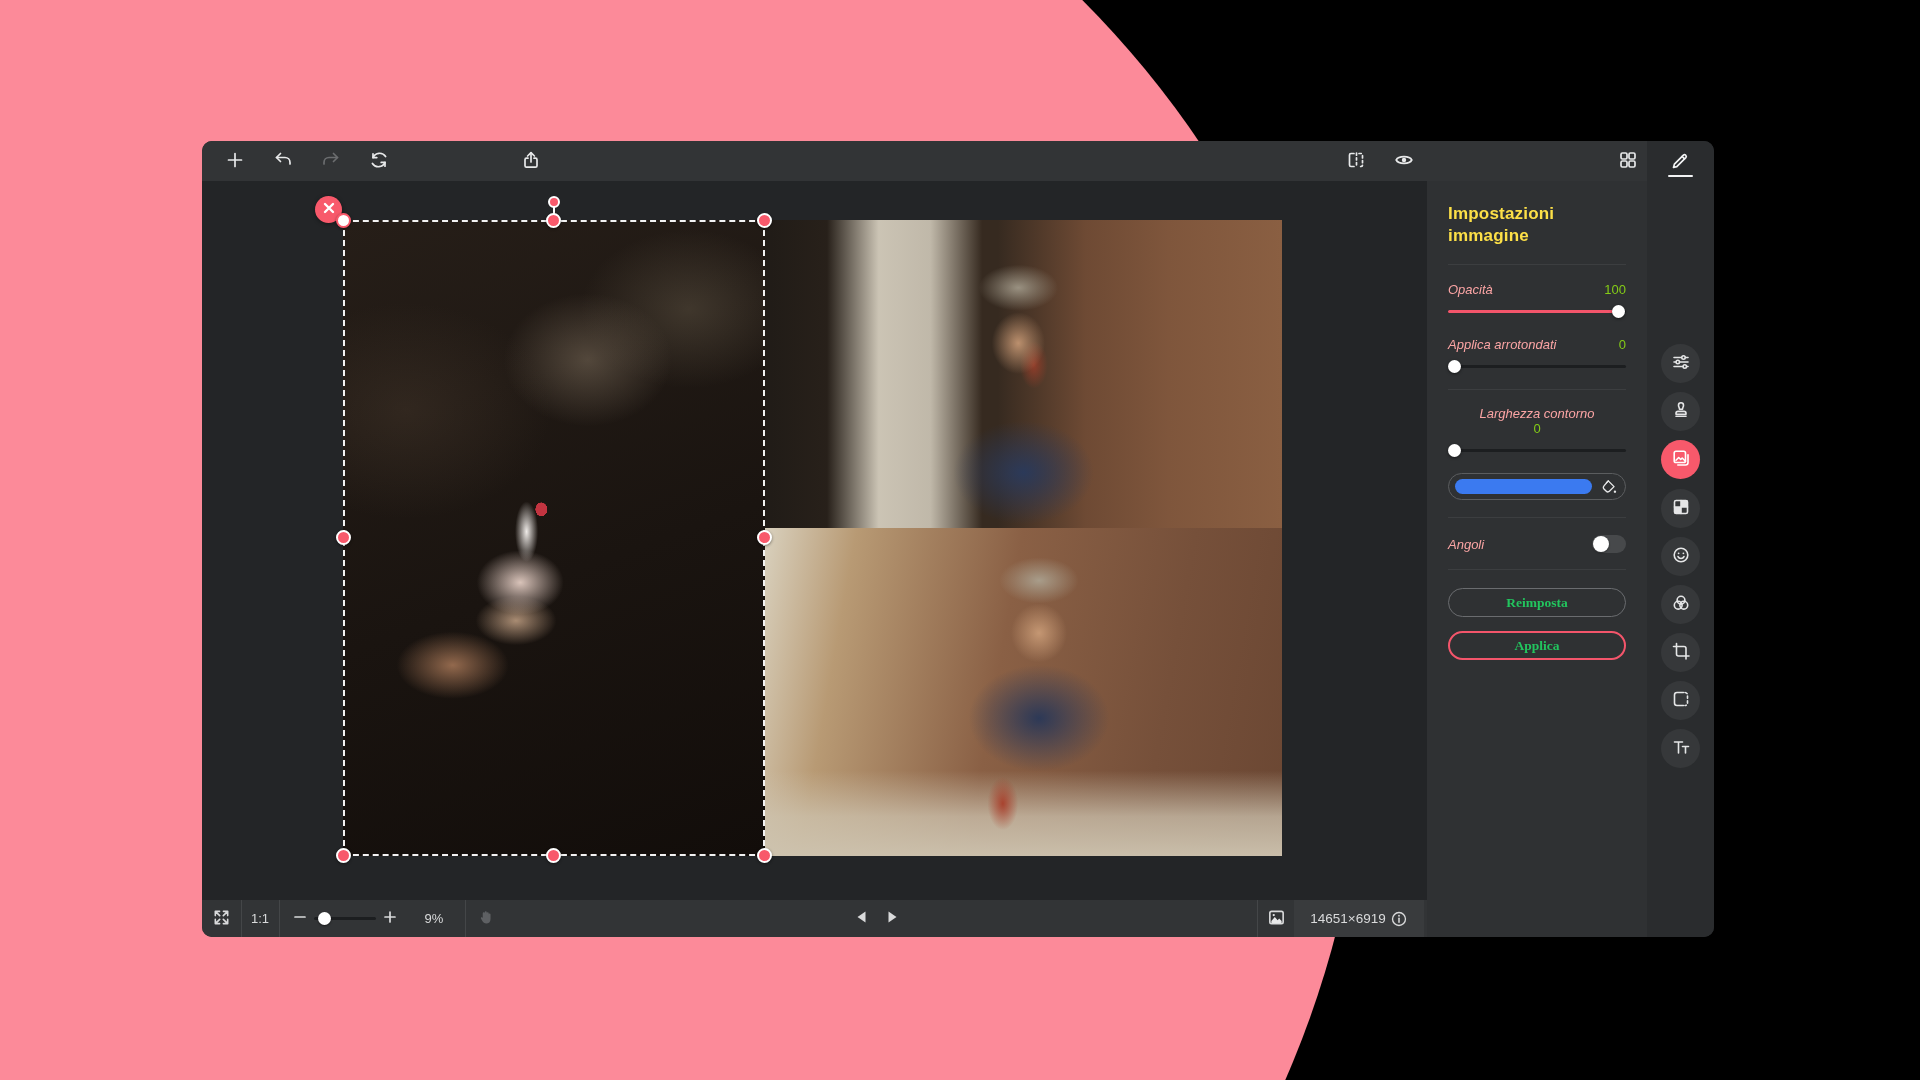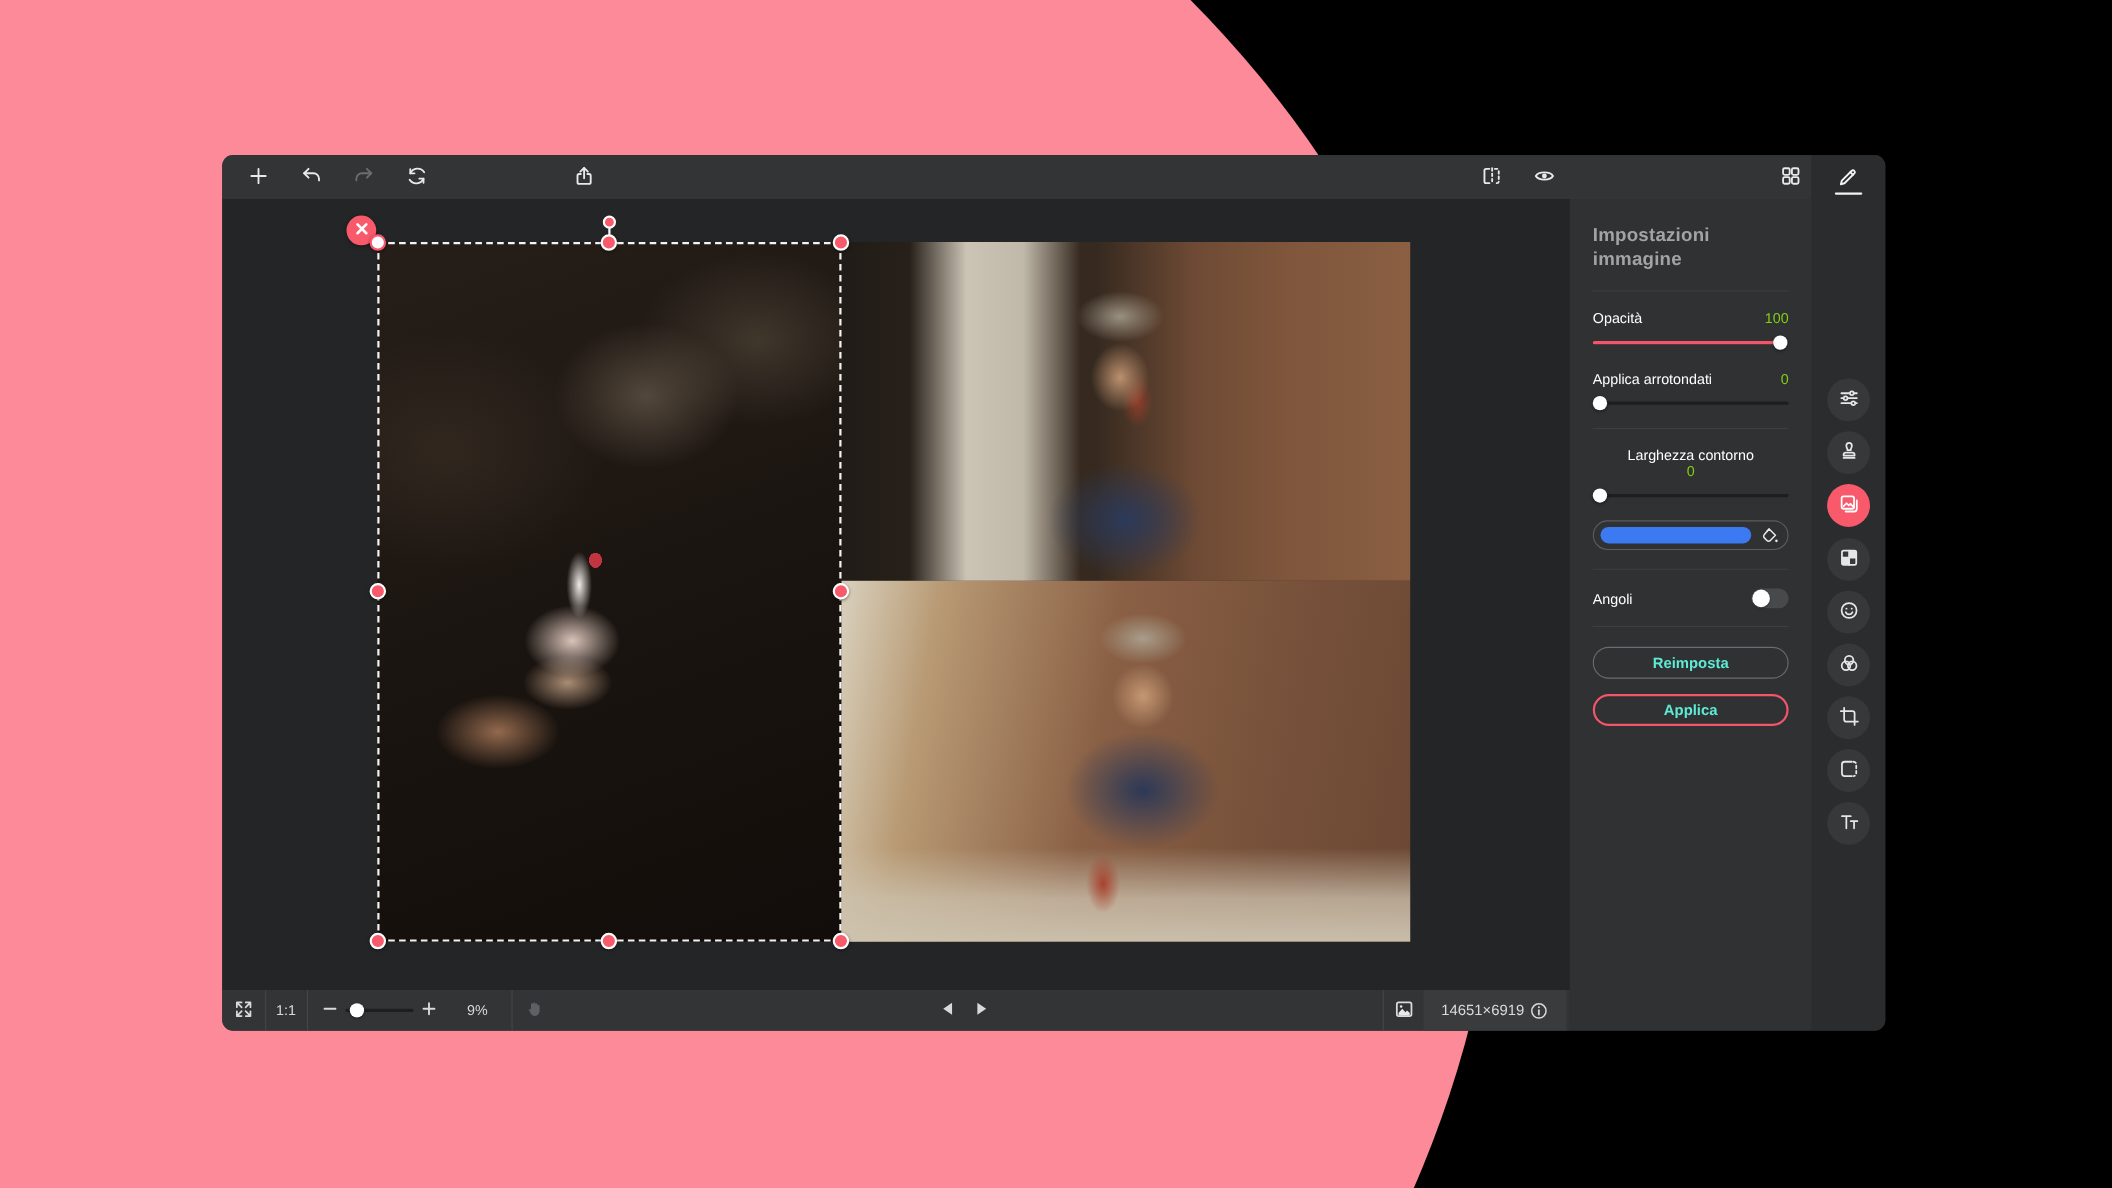"Impostazioni immagine" .panel-title { color: #a3a3a3 -> #fde047 }
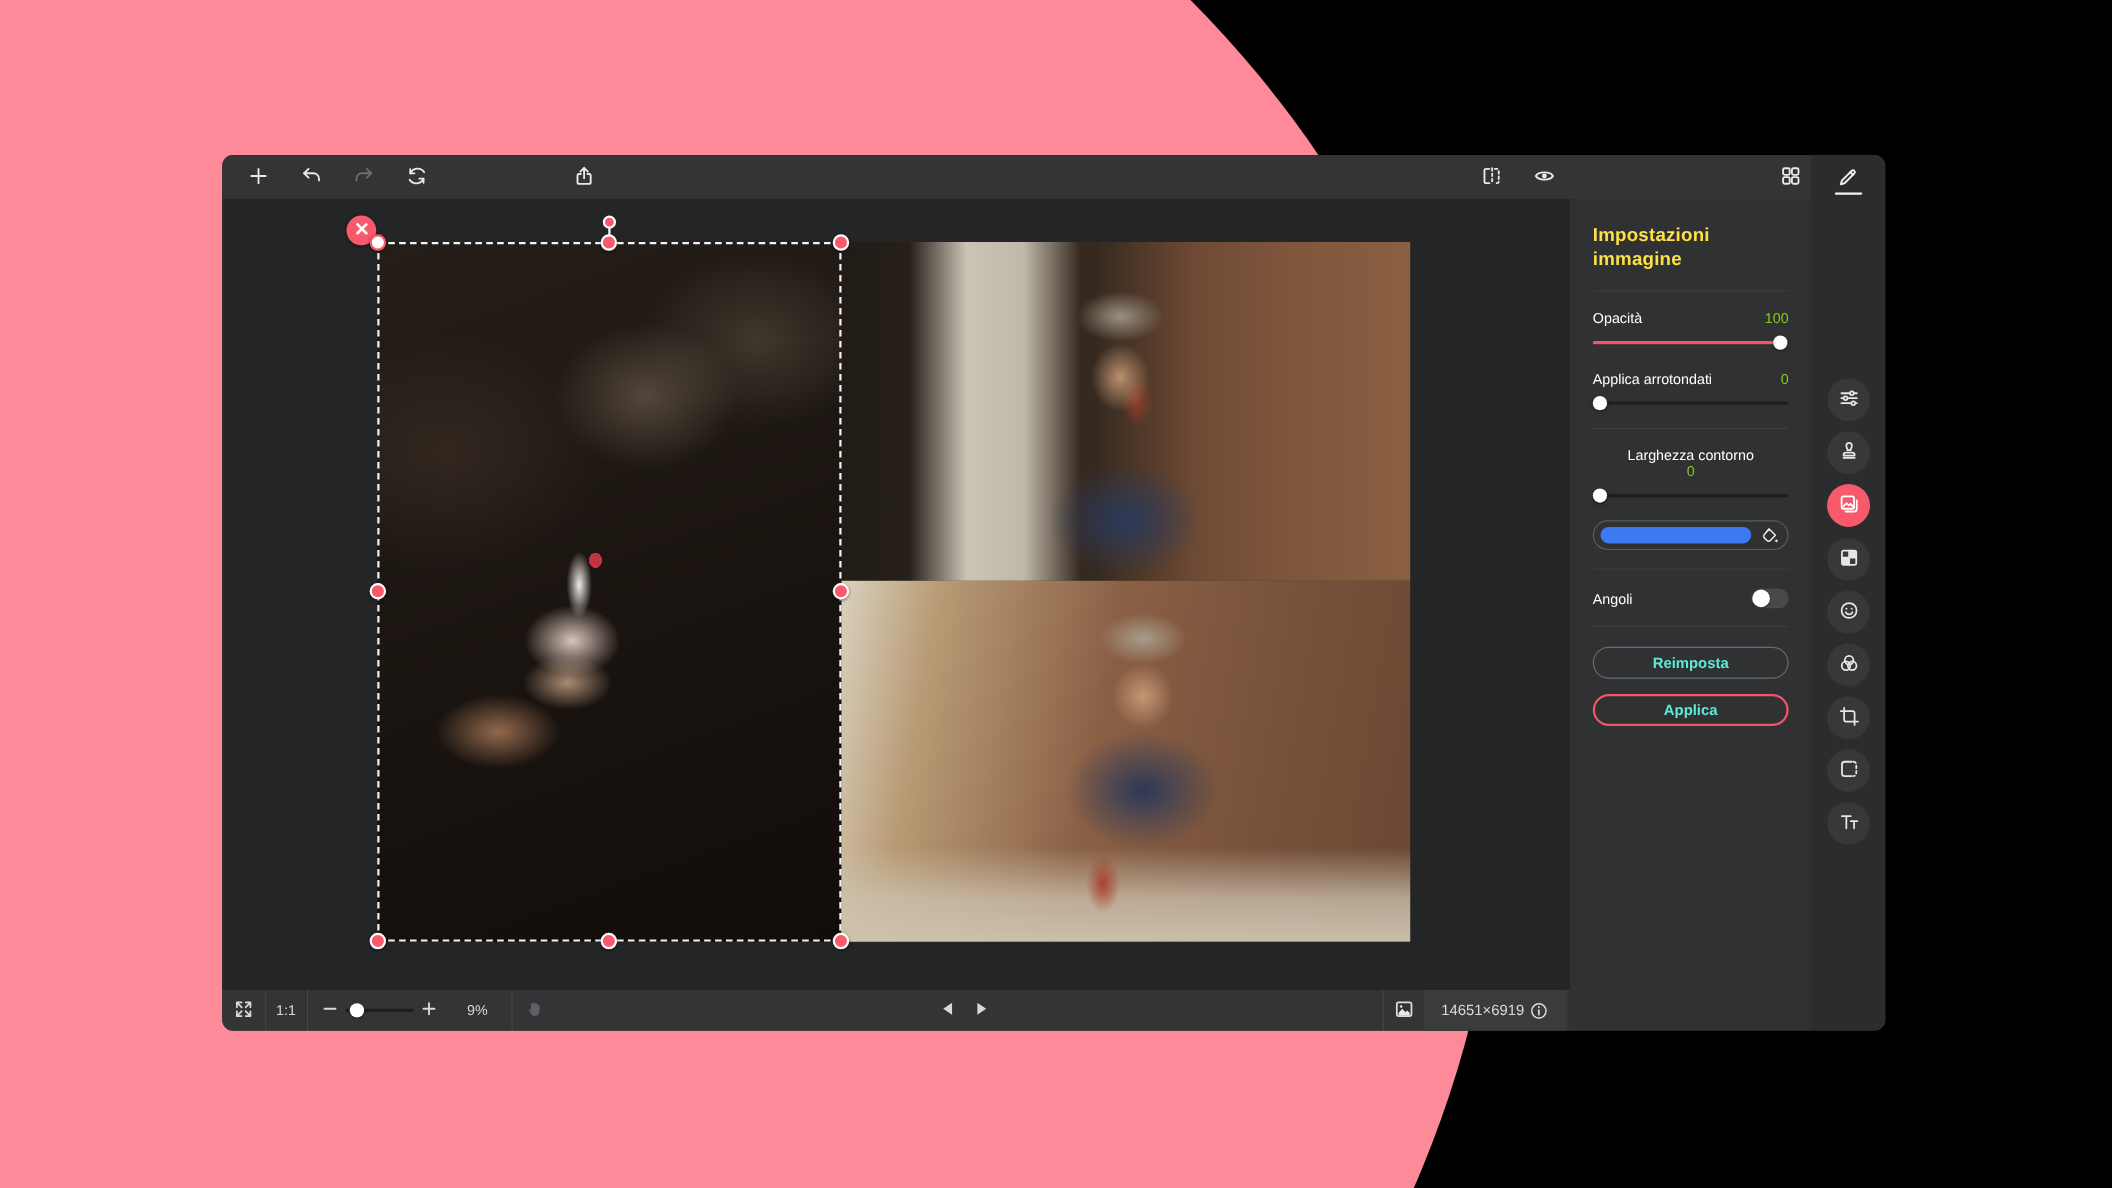"Opacità" .p-label { color: #ffffff -> #fca5a5; font-style: none -> italic }
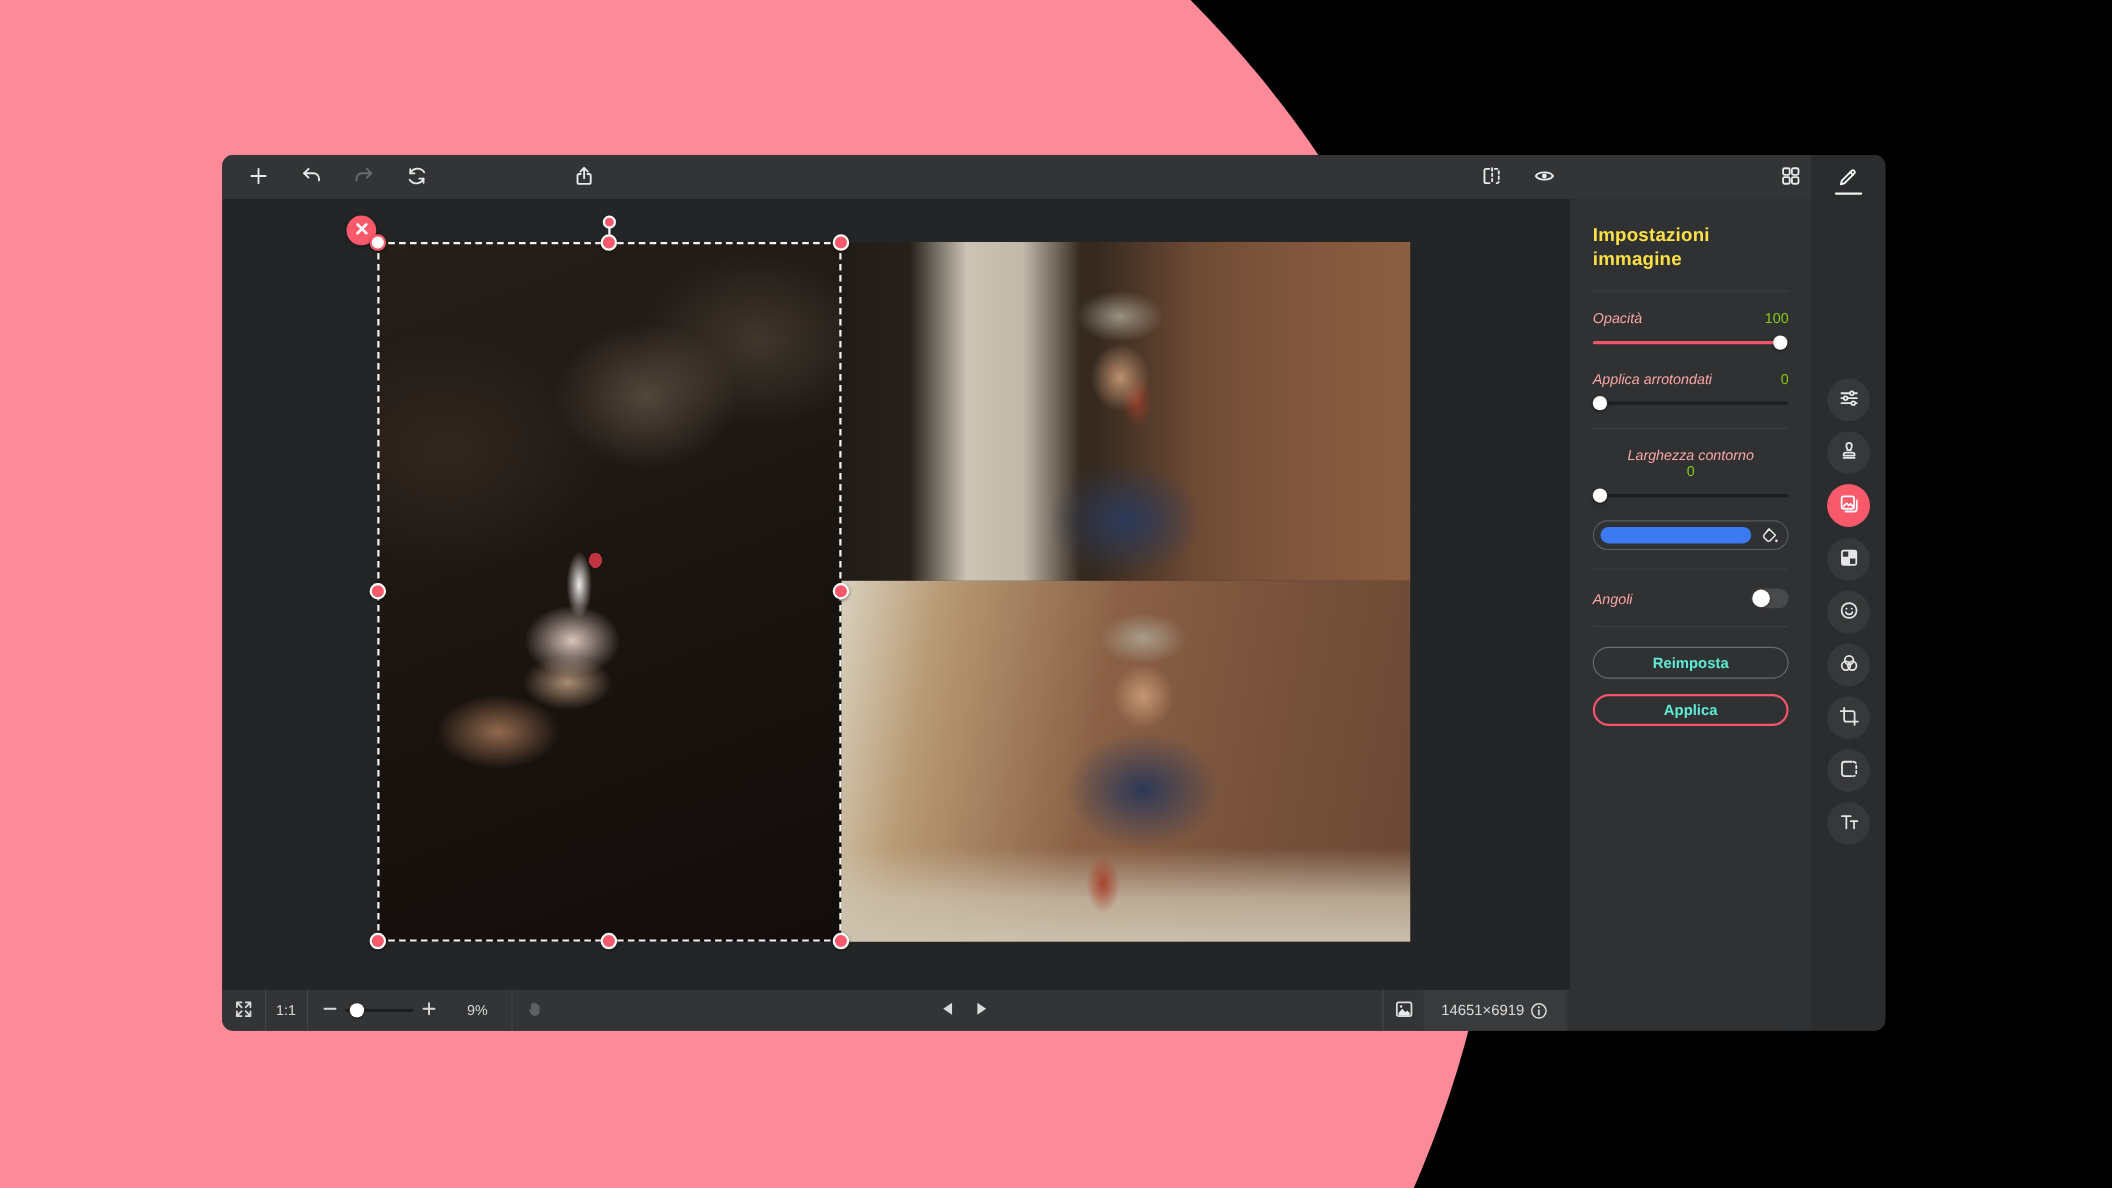"Reimposta" .p-btn { color: #5eead4 -> #22c55e; font-family: Liberation Sans, sans-serif -> Liberation Serif, serif }
